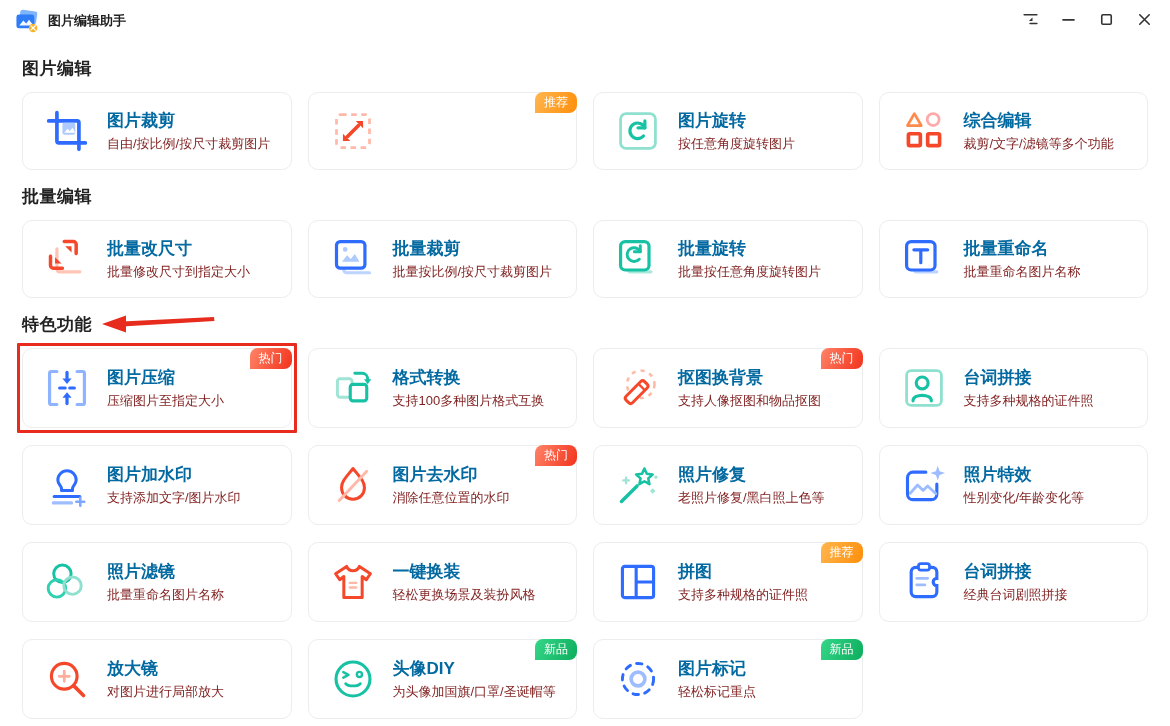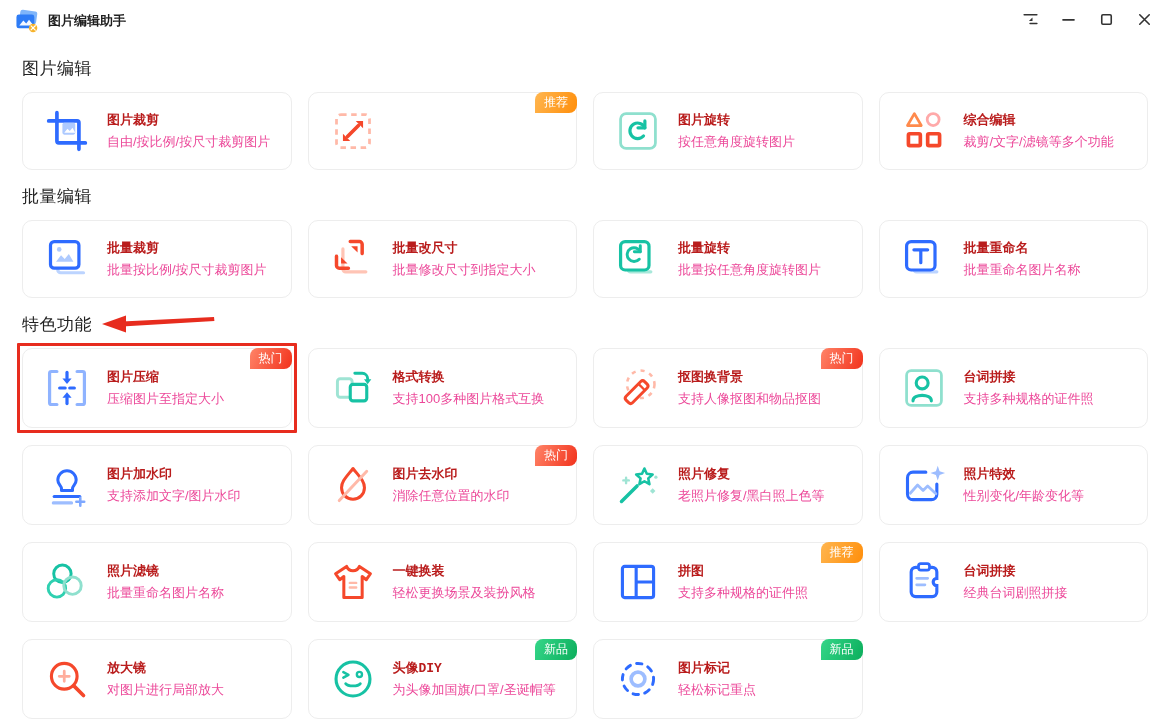"图片编辑" .section-title { font-weight: 400 -> 700 }
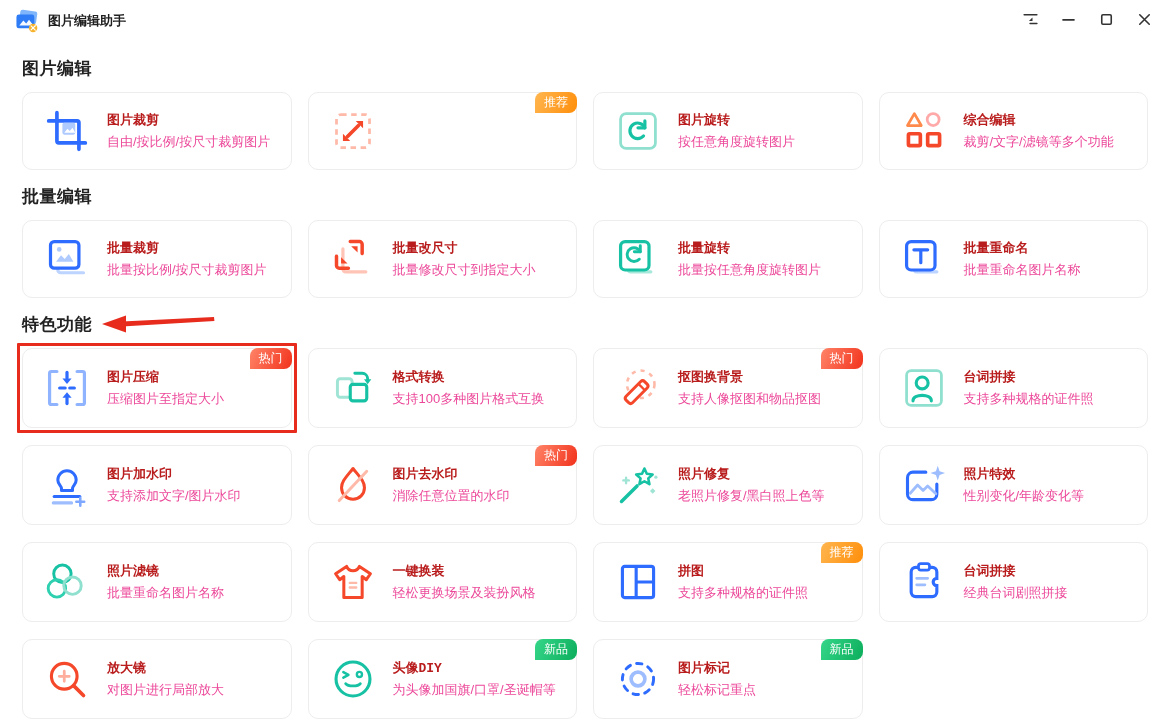"图片裁剪" .card-title { color: #b91c1c -> #0369a1; font-family: Liberation Mono, monospace -> none; font-size: 13px -> 17px }
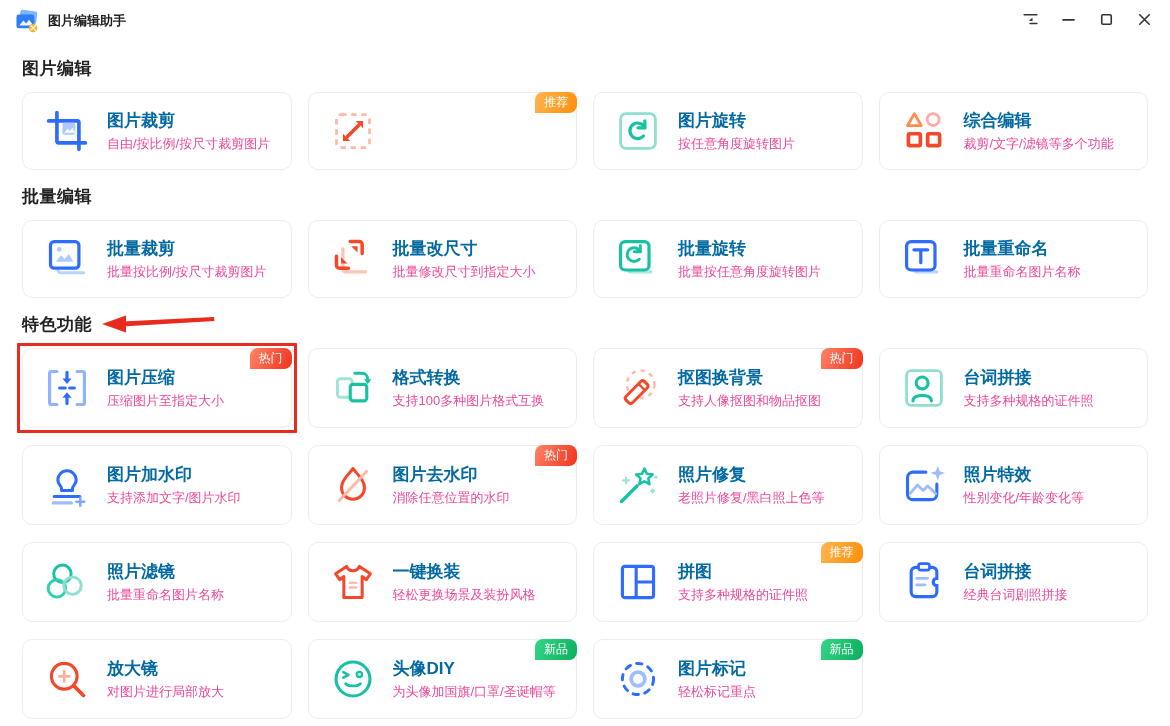"自由/按比例/按尺寸裁剪图片" .card-sub { color: #ec4899 -> #7f1d1d }
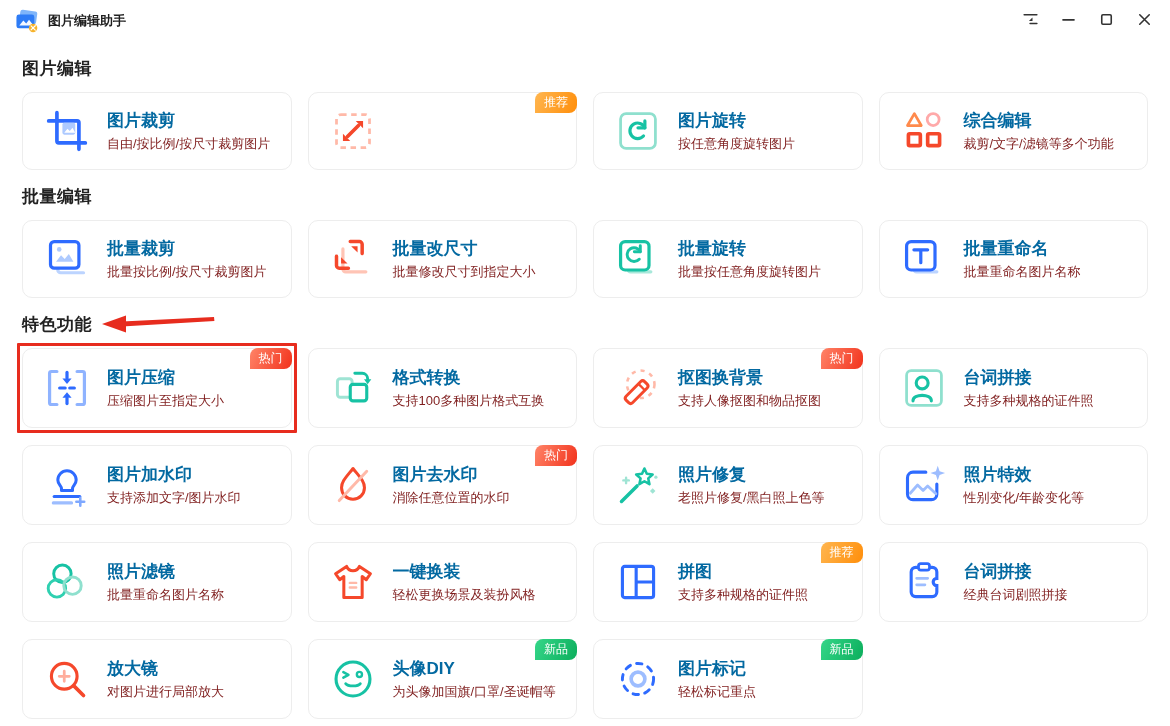"批量裁剪" div.card { order: before "批量改尺寸" -> after "批量改尺寸" }
